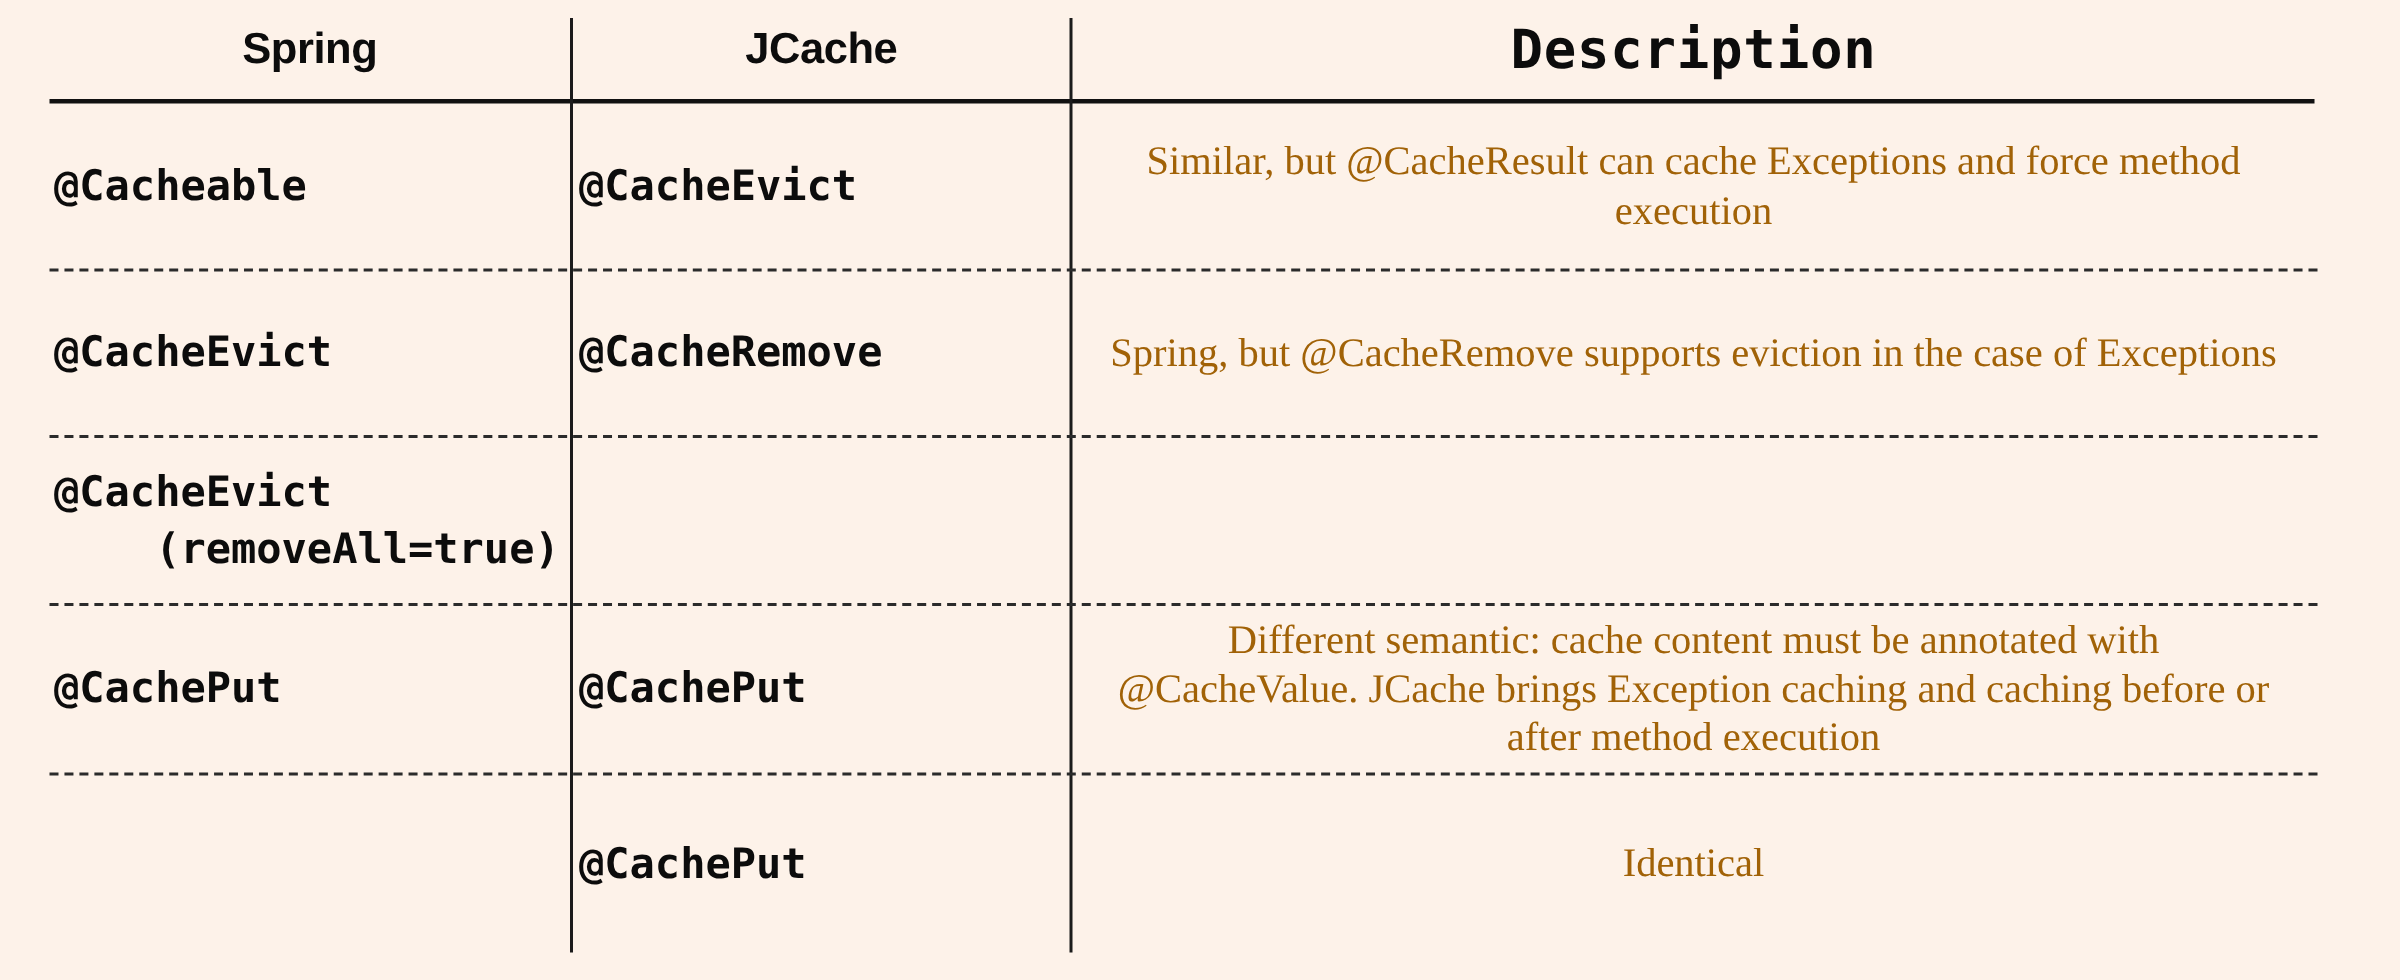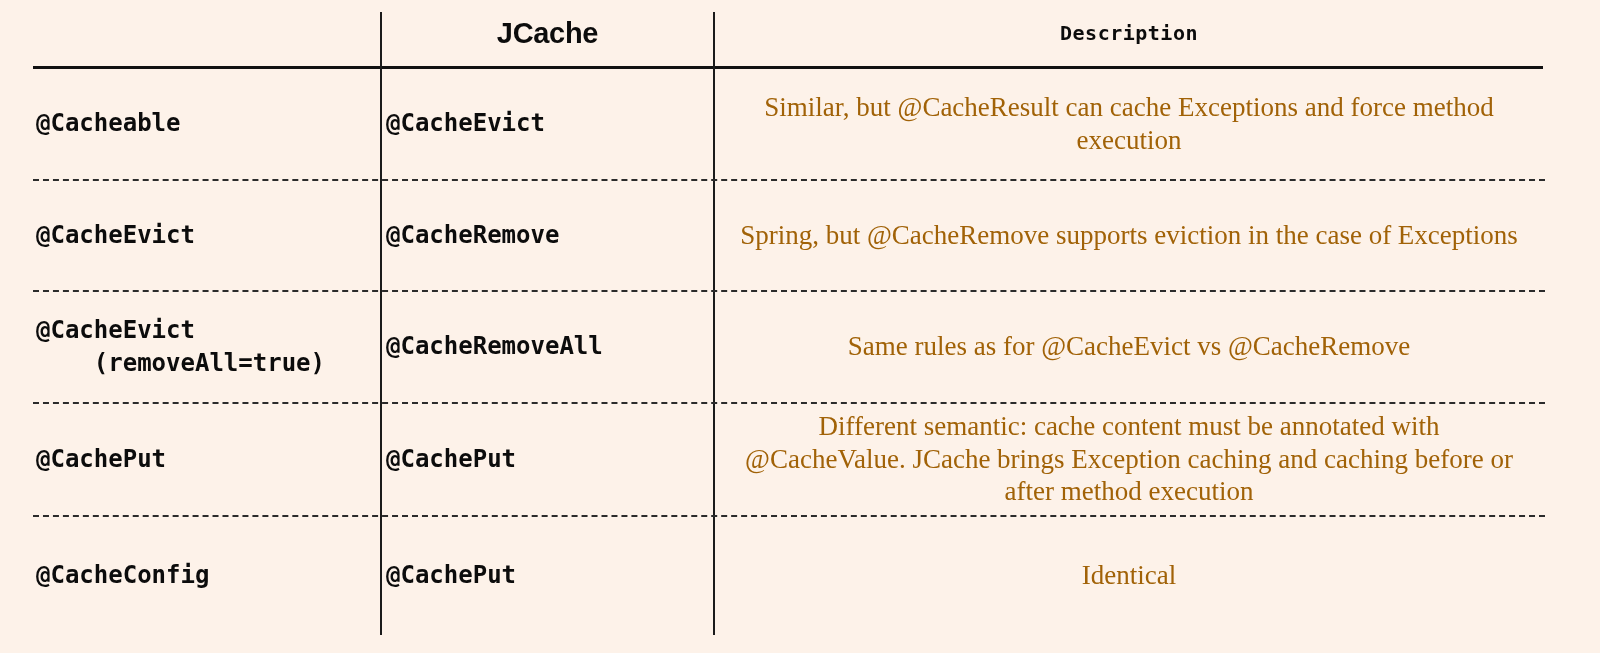"Spring" div.hcell { html: none -> <div>Spring</div> }
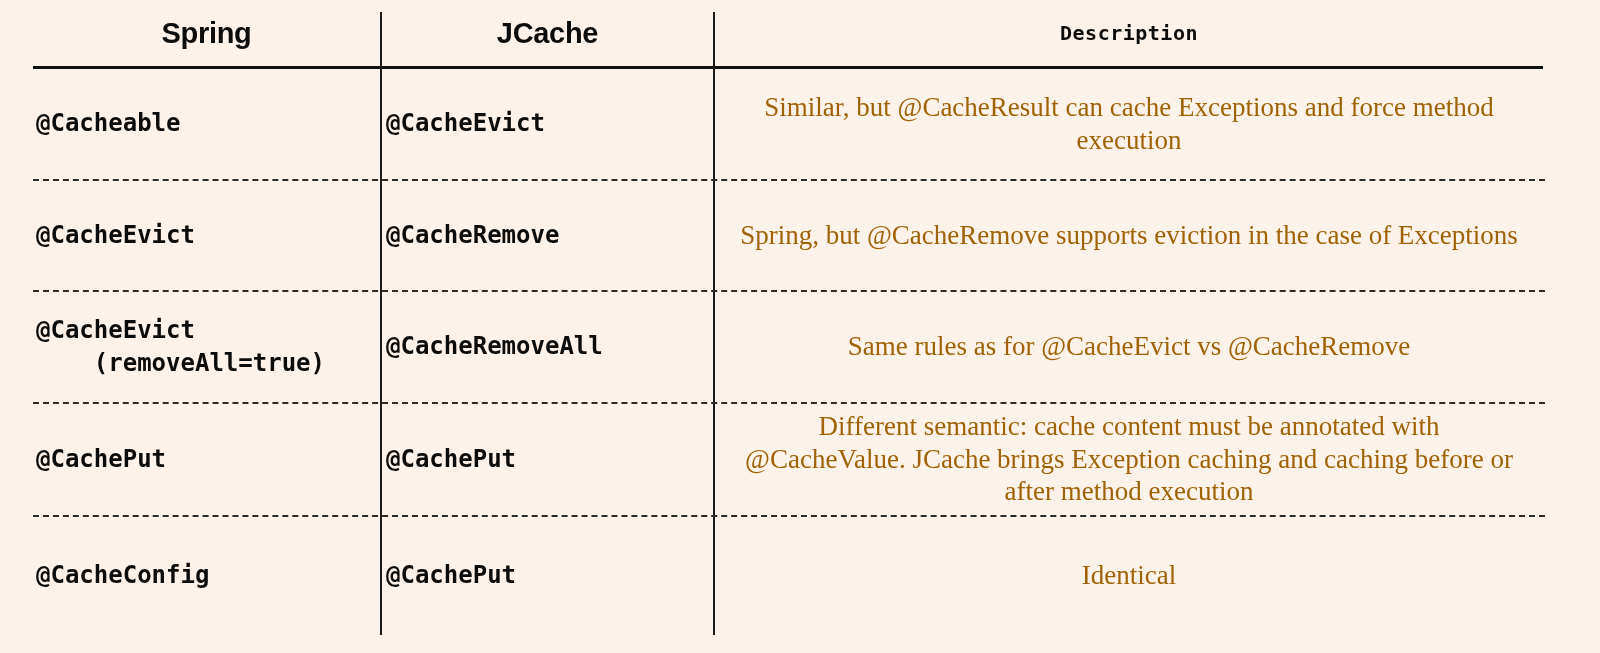"Description" .hcell-desc { font-size: 20px -> 36px }
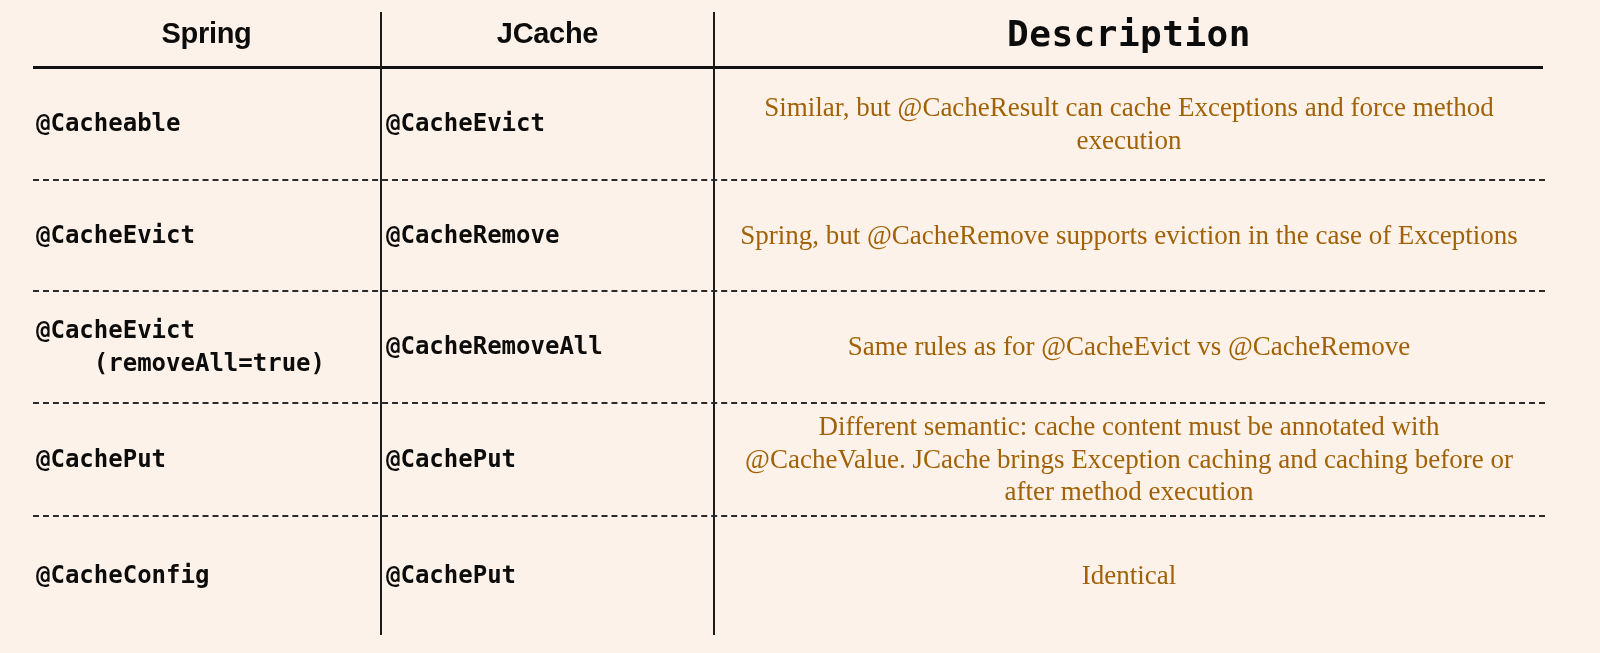"@Cacheable" .cell-code { font-size: 24px -> 28px }
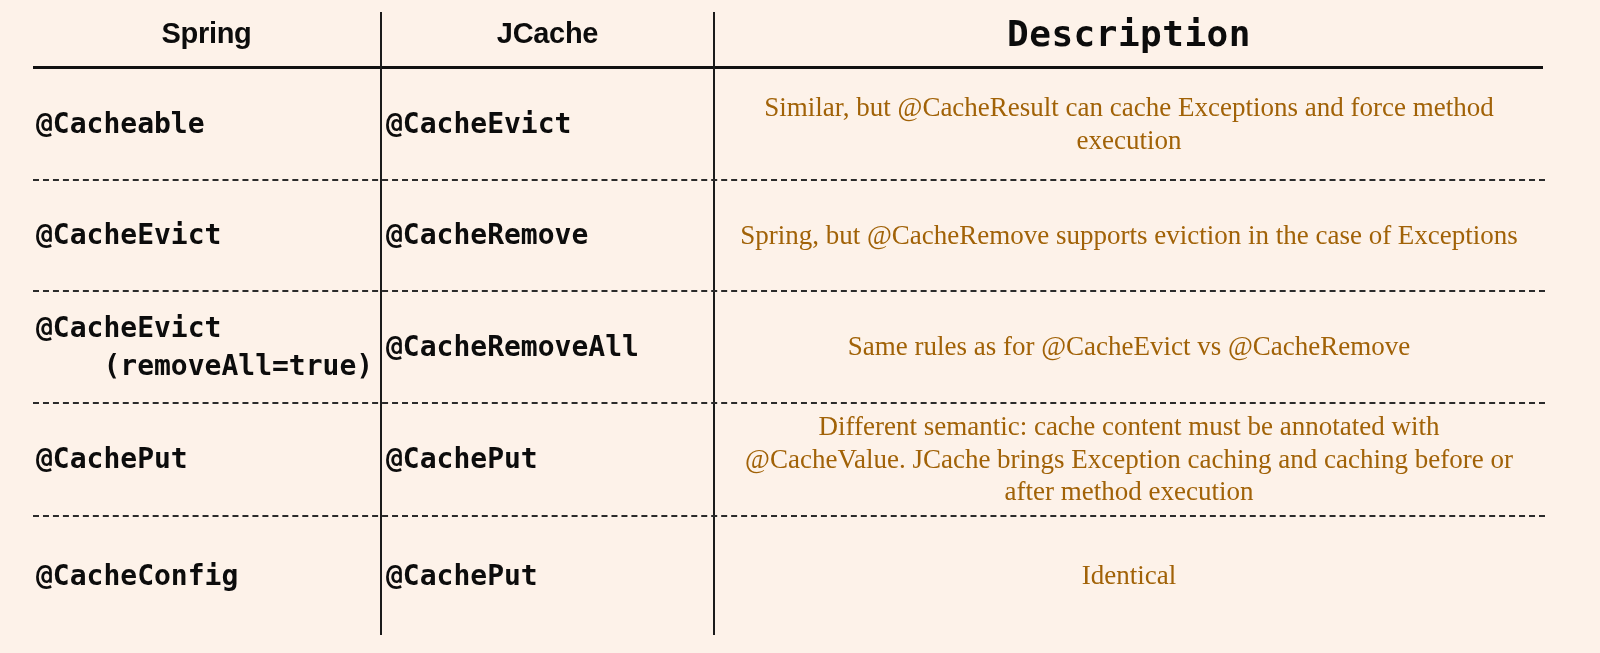"@CacheRemoveAll" div.cell { html: <div>@CacheRemoveAll</div> -> none }
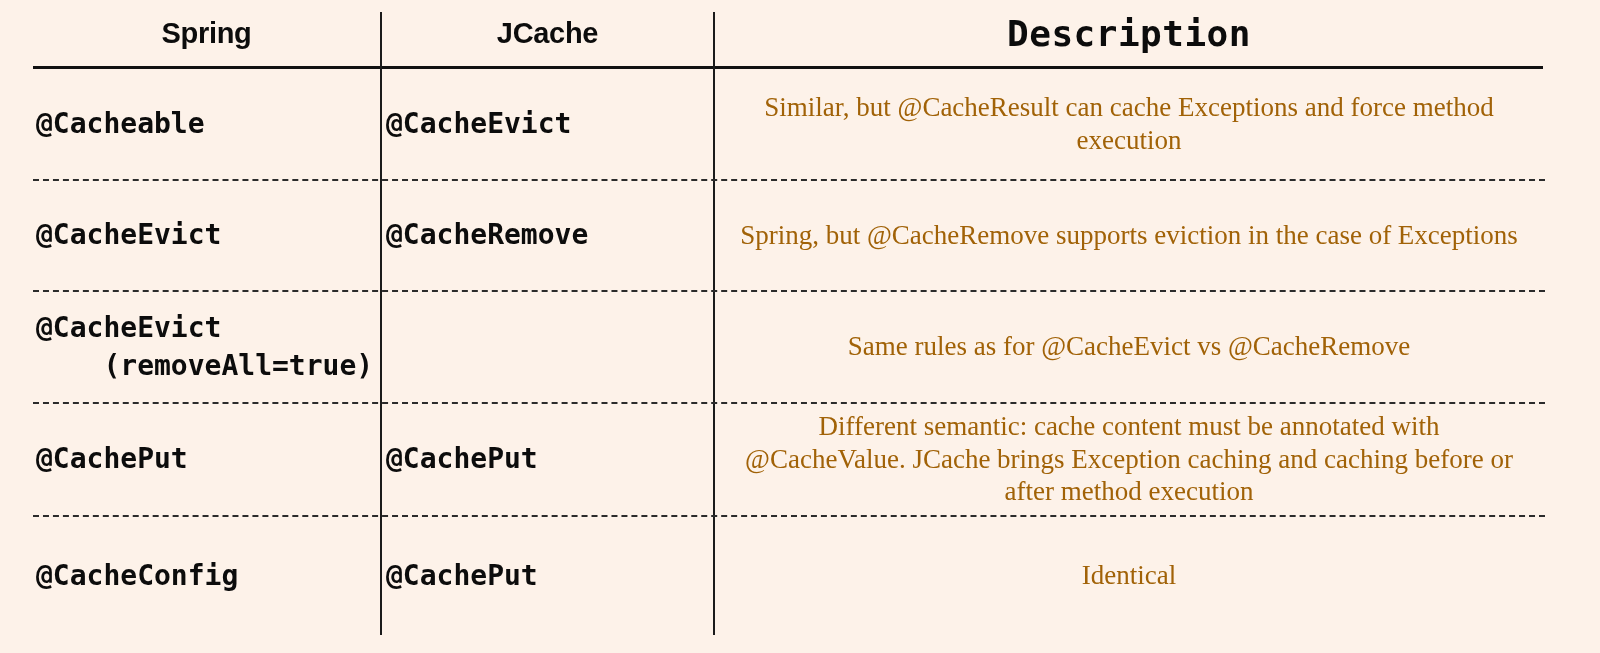"Same rules as for @CacheEvict" div.cell { html: <div> <span>Same rules as for @CacheEvict vs @CacheRemove</span> </div> -> none }
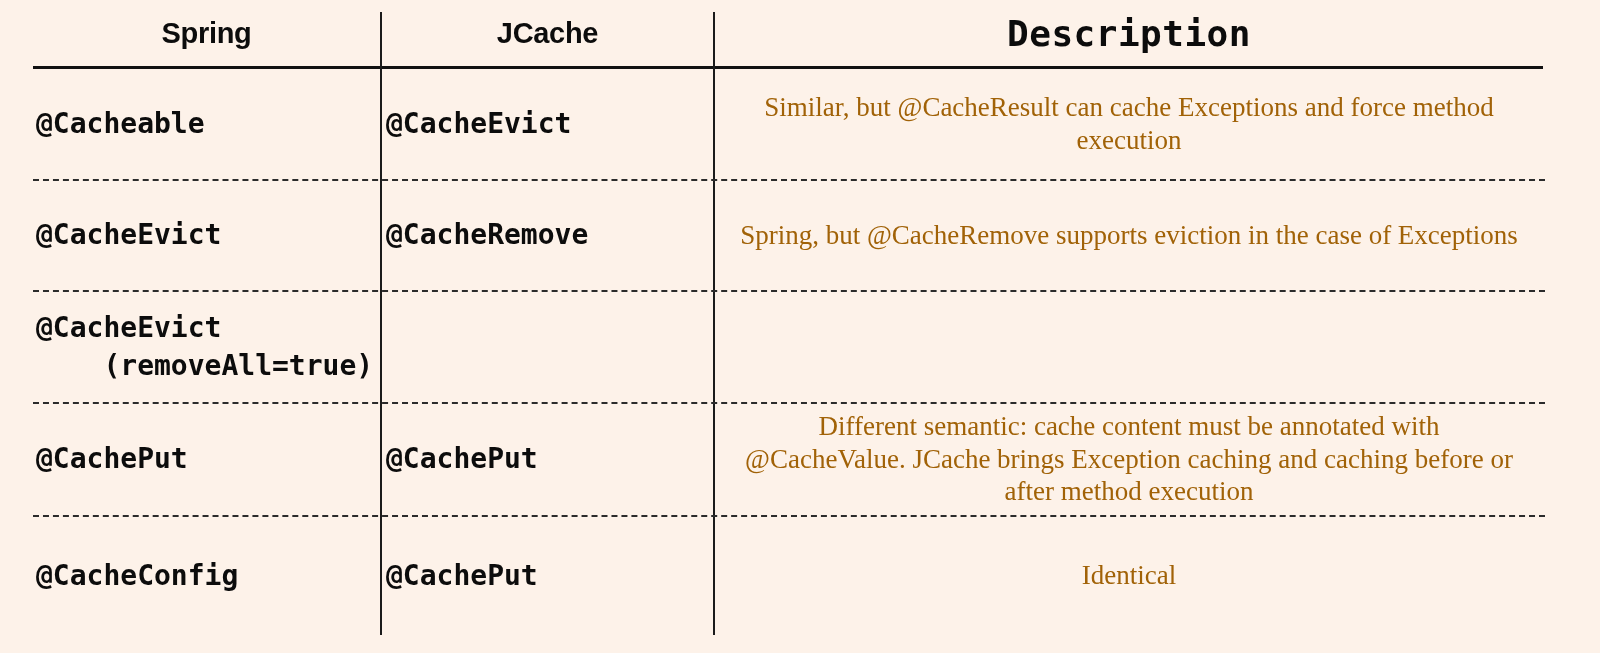"@CacheConfig" div.cell { html: <div>@CacheConfig</div> -> none }
